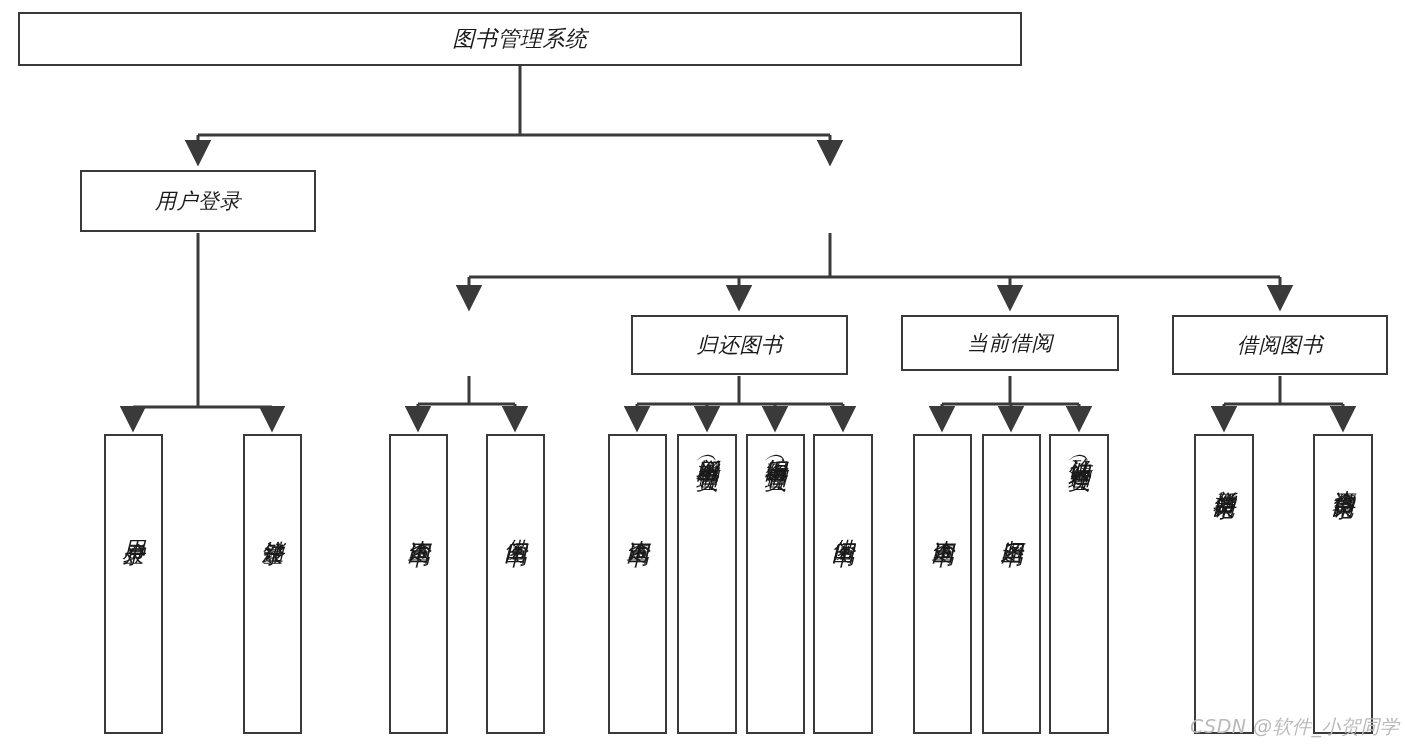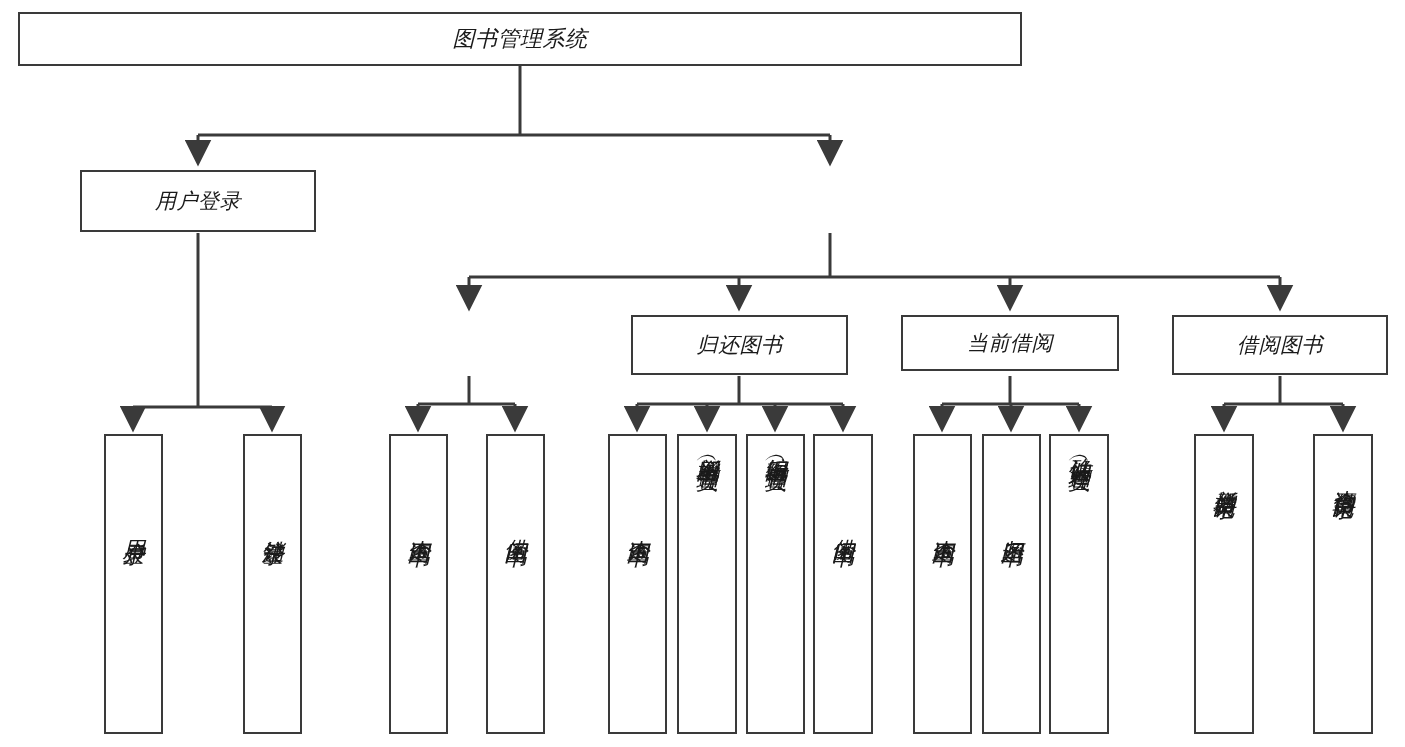"CSDN @软件_小贺同学" div.watermark { html: none -> <div>CSDN @软件_小贺同学</div> }
